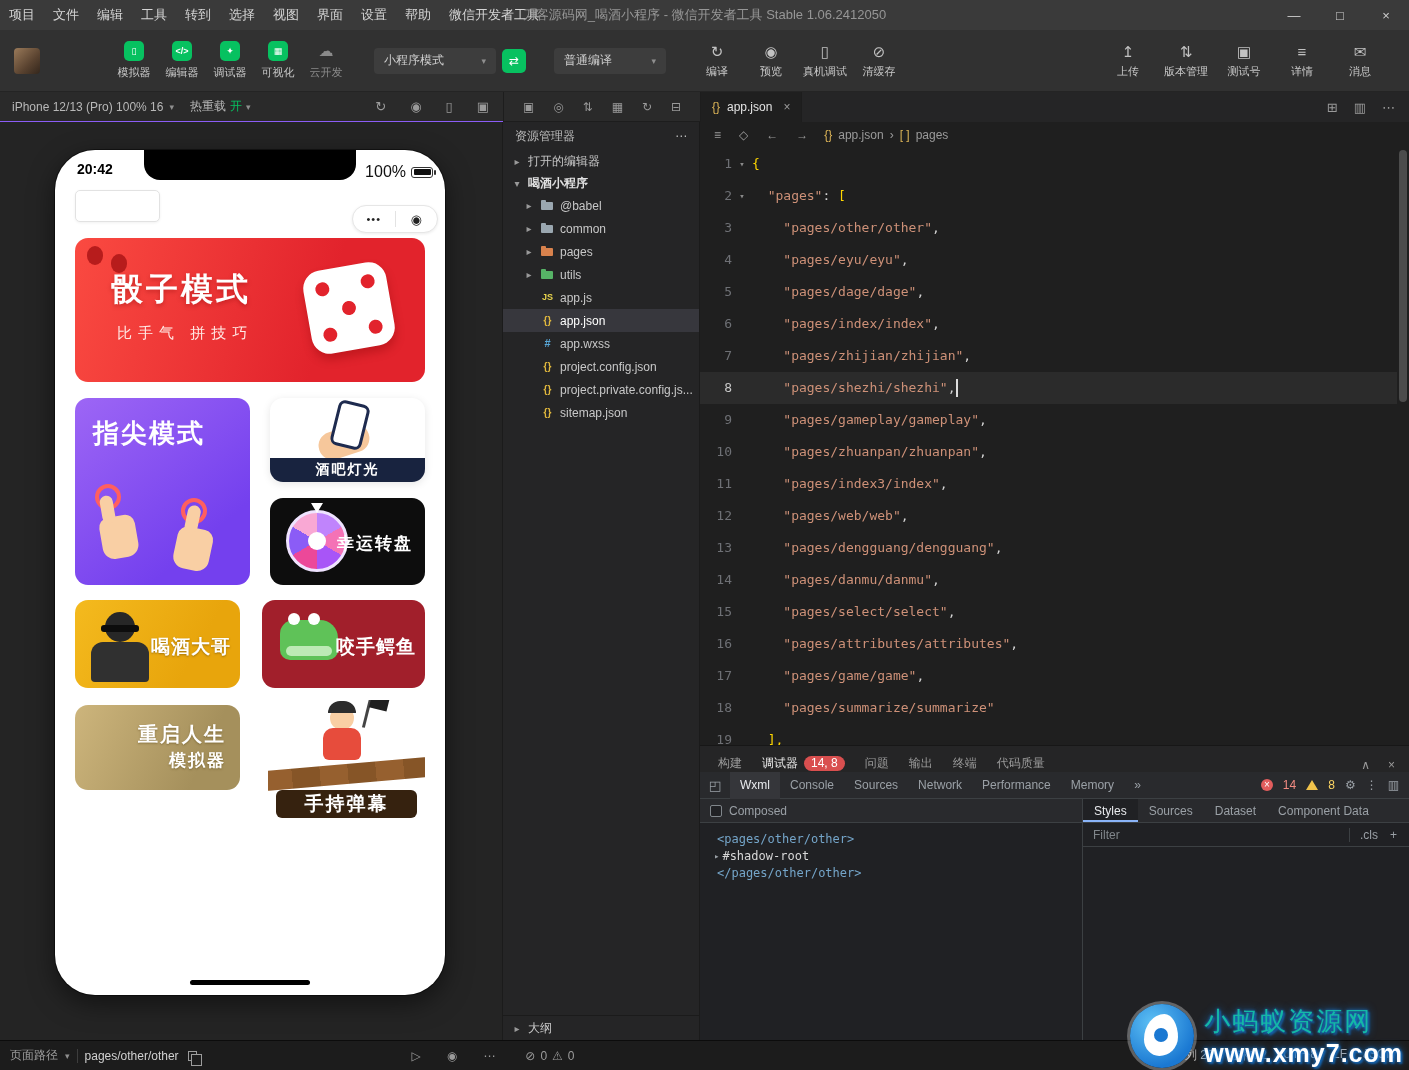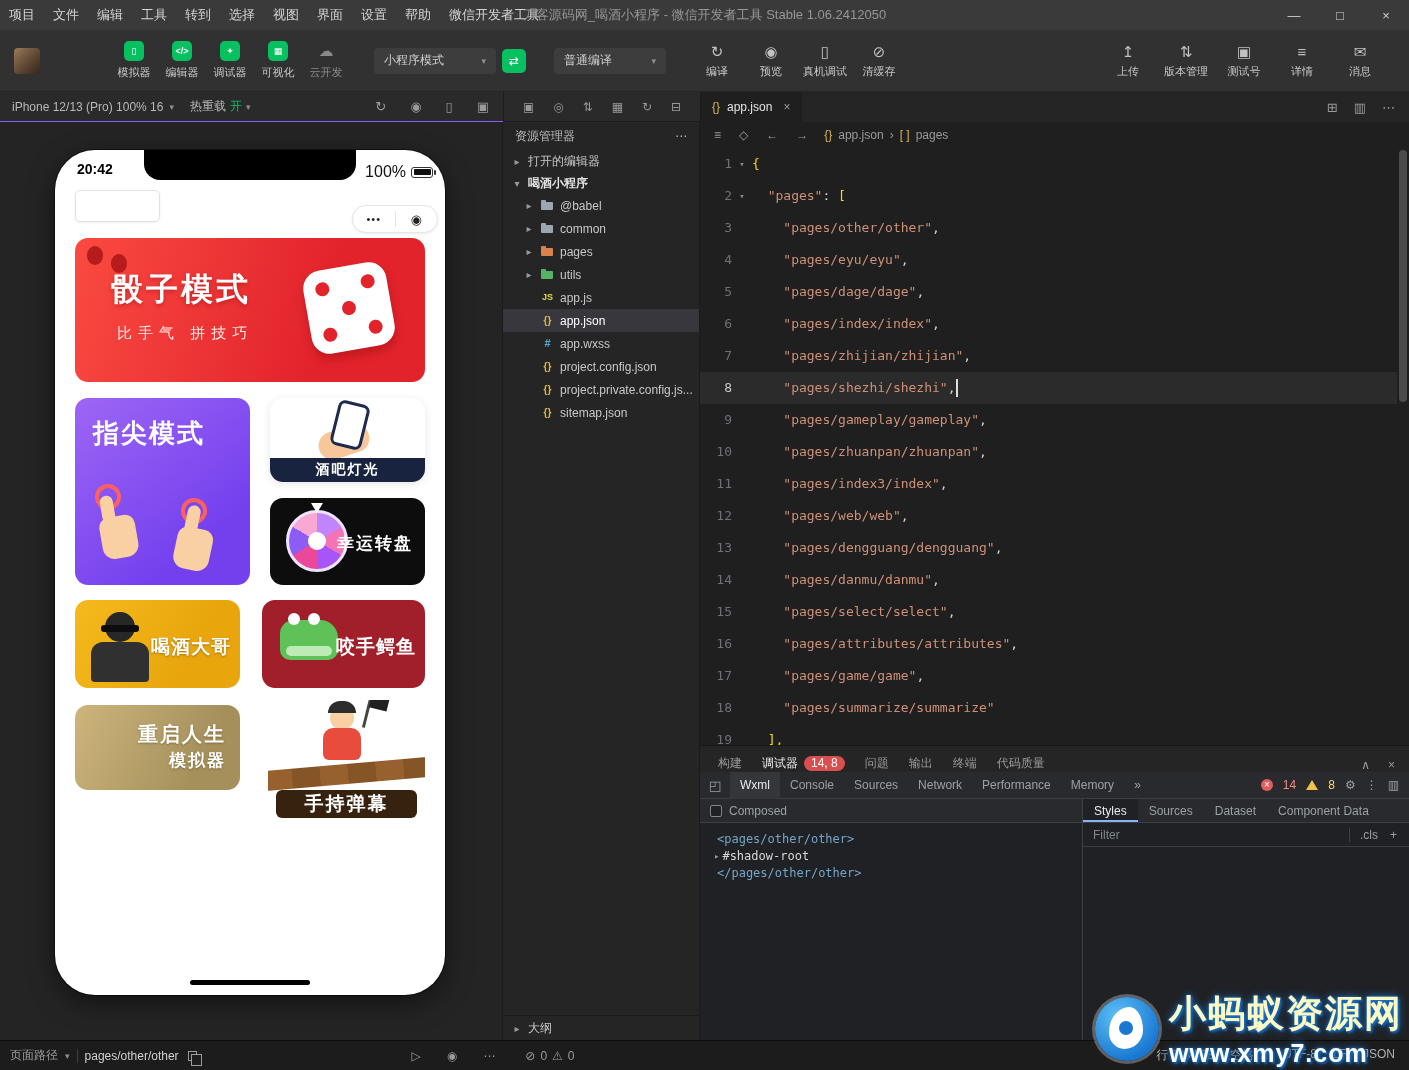"小蚂蚁资源网" .wm-line1 { color: #fef9c3 -> #14b8a6; font-size: 37px -> 26px; font-weight: bold -> normal }
